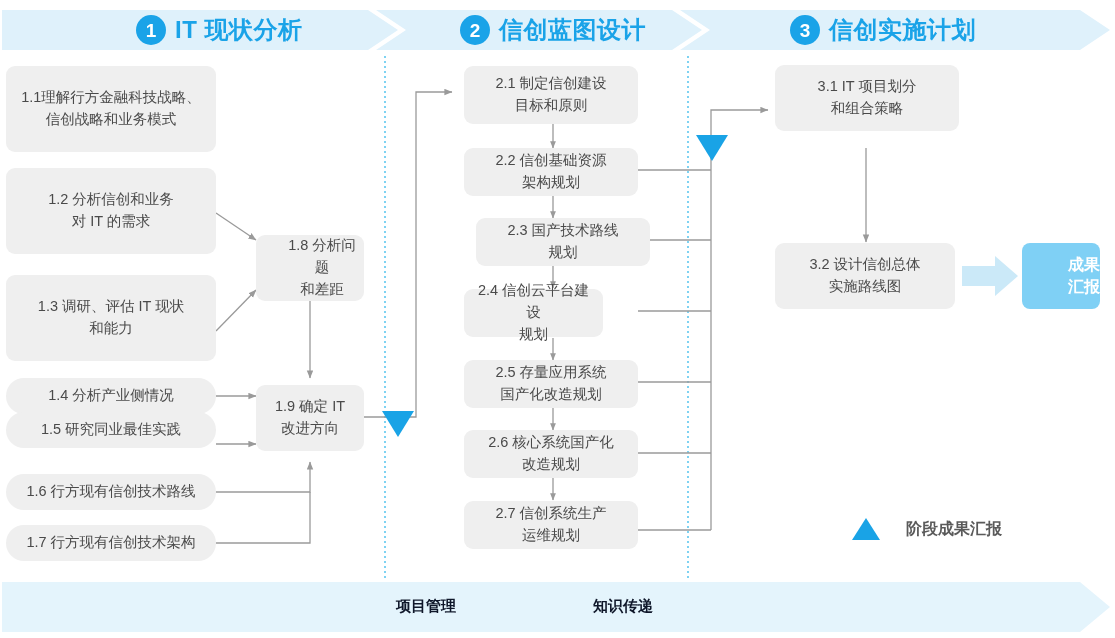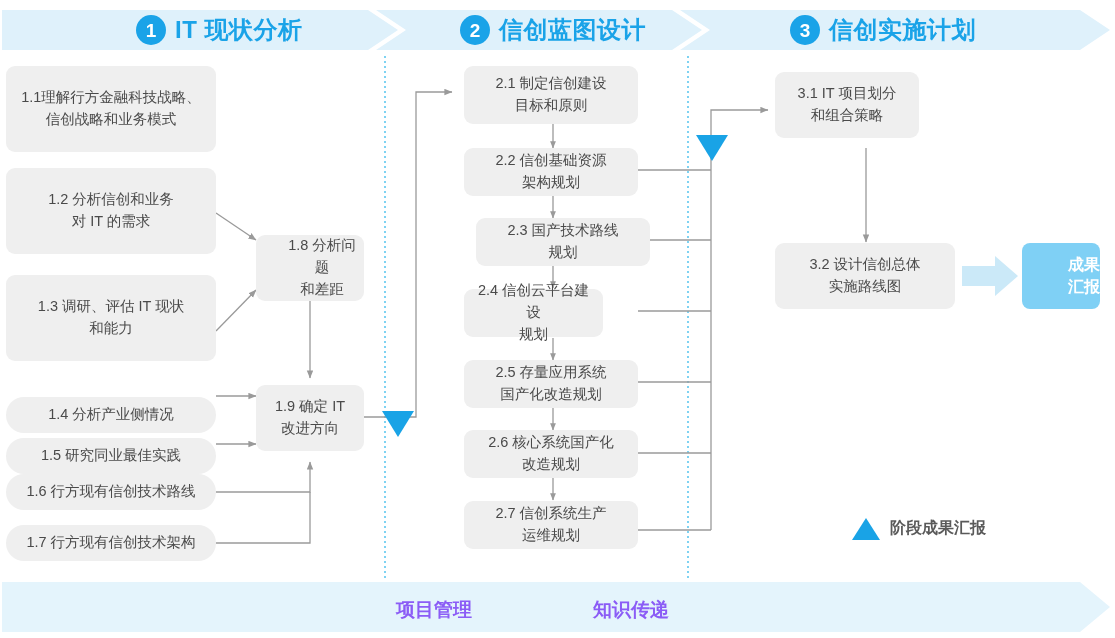"3.1 IT 项目划分" div.node { top: 72px -> 65px; width: 144px -> 184px }
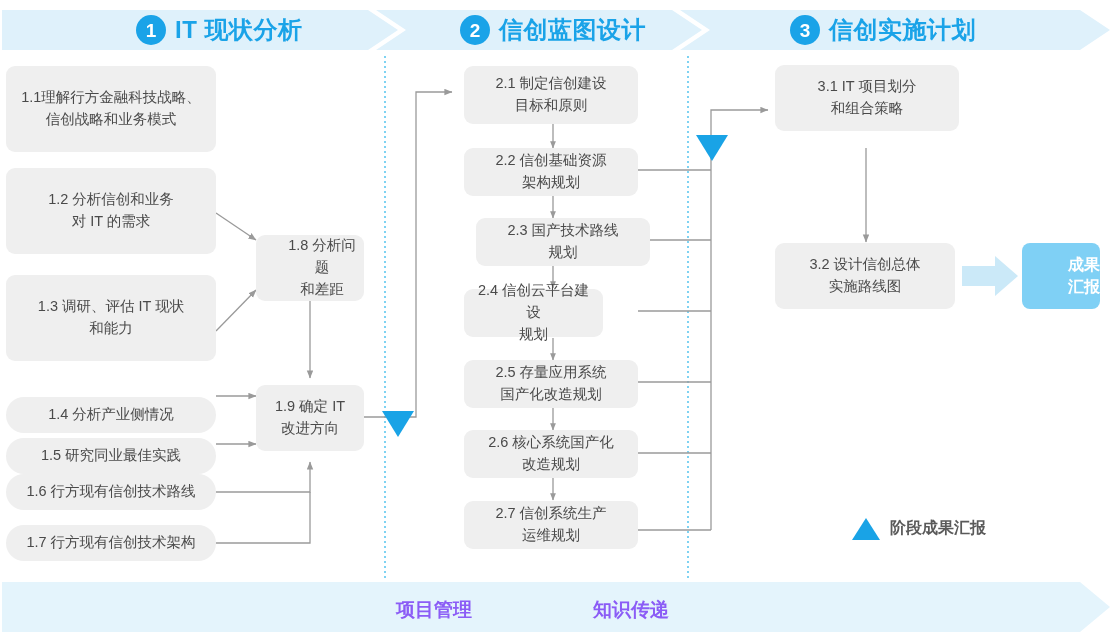"1.4 分析产业侧情况" div.node { margin-top: 19px -> none }
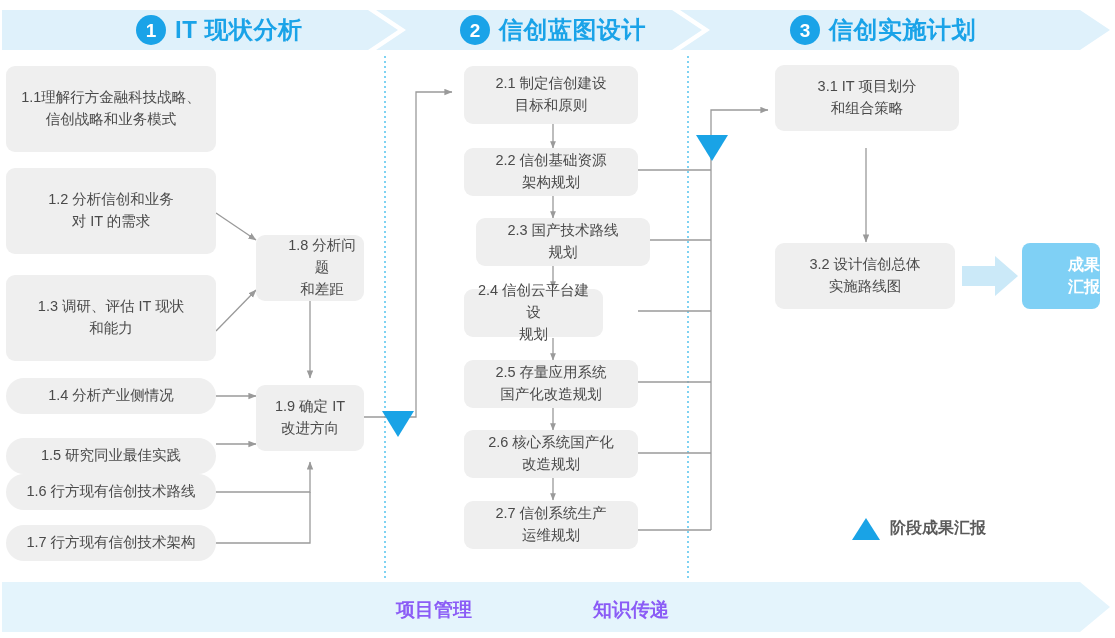"1.5 研究同业最佳实践" div.node { top: 438px -> 412px }
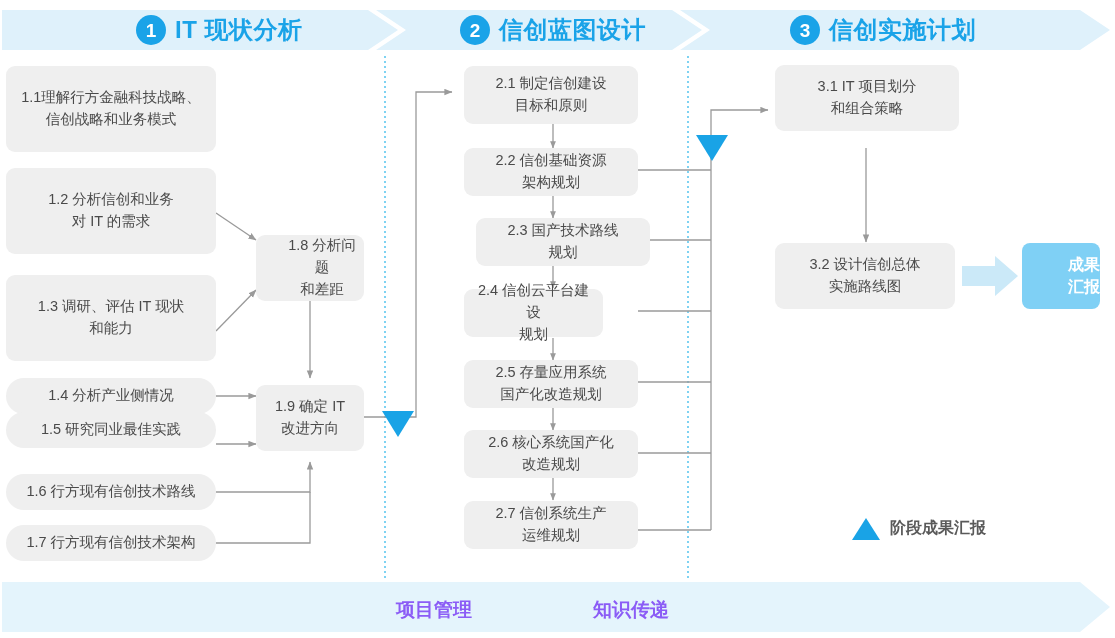"阶段成果汇报" .legend { align-items: none -> center; gap: 10px -> 26px }
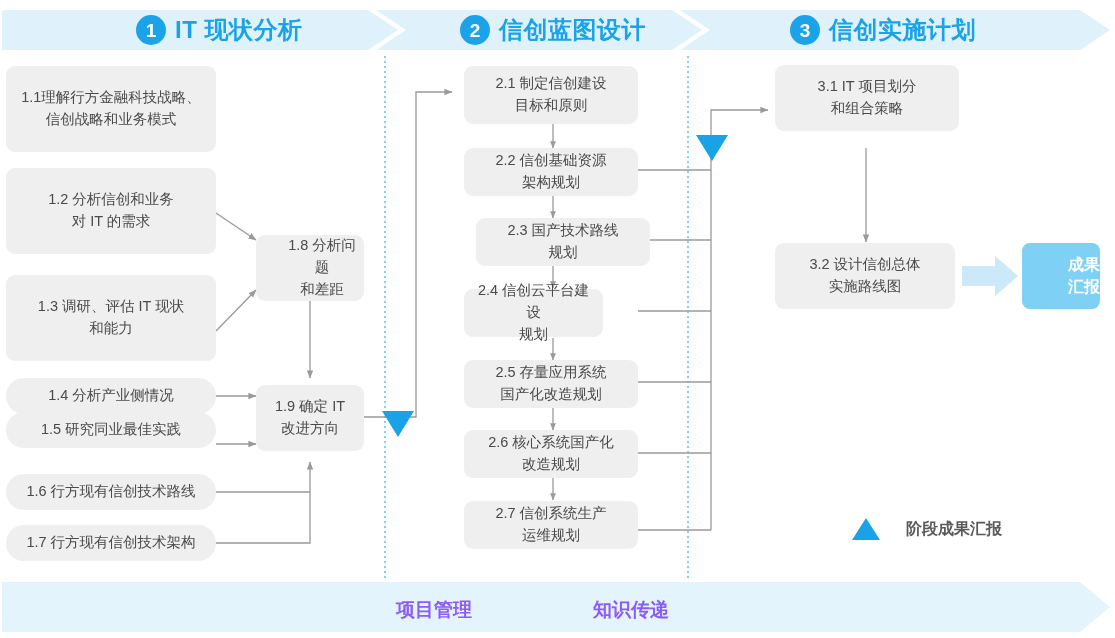"项目管理" .band-label { color: #8b5cf6 -> #0f172a; font-size: 19px -> 15px }
